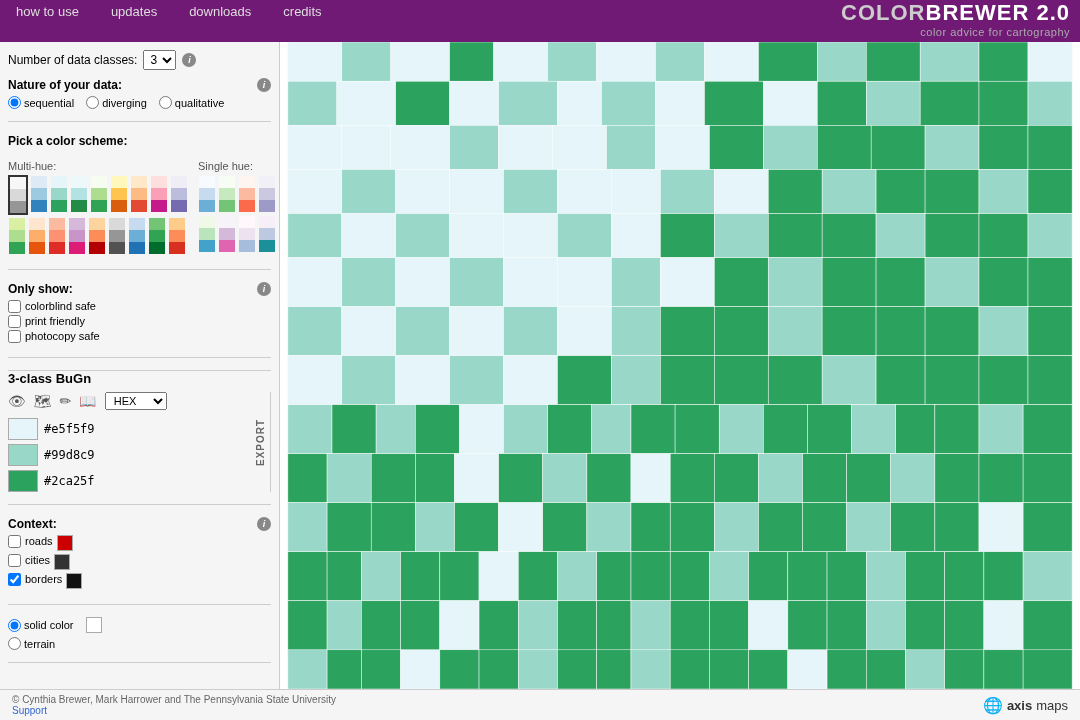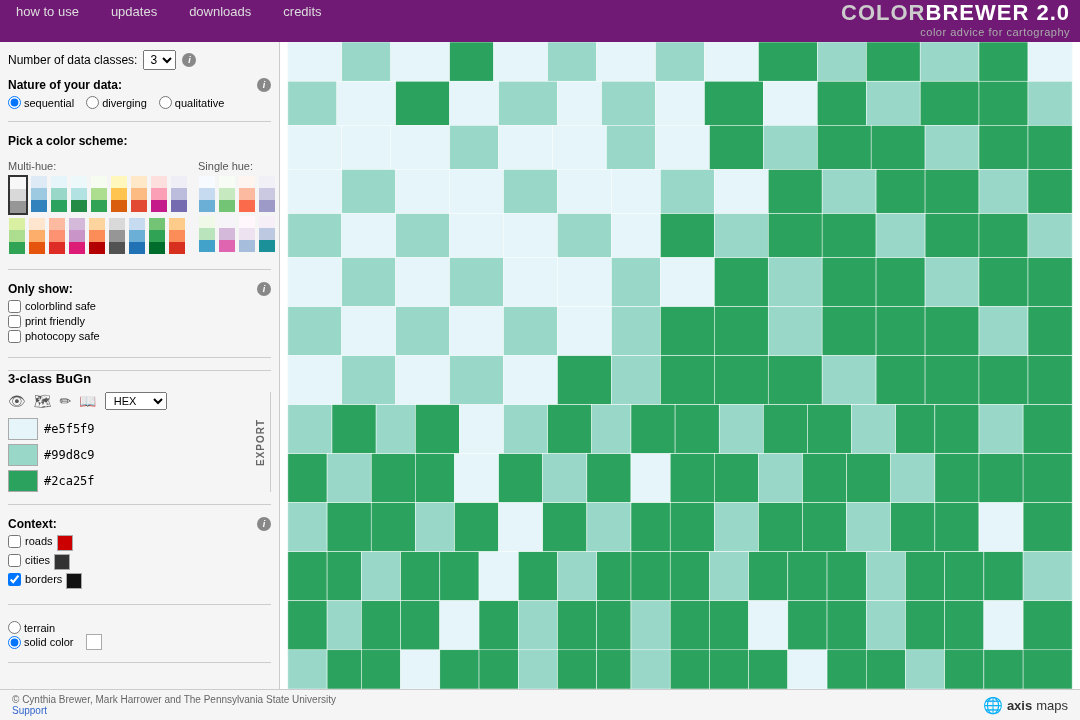"terrain" div.radio-group { order: before "solid color" -> after "solid color" }
